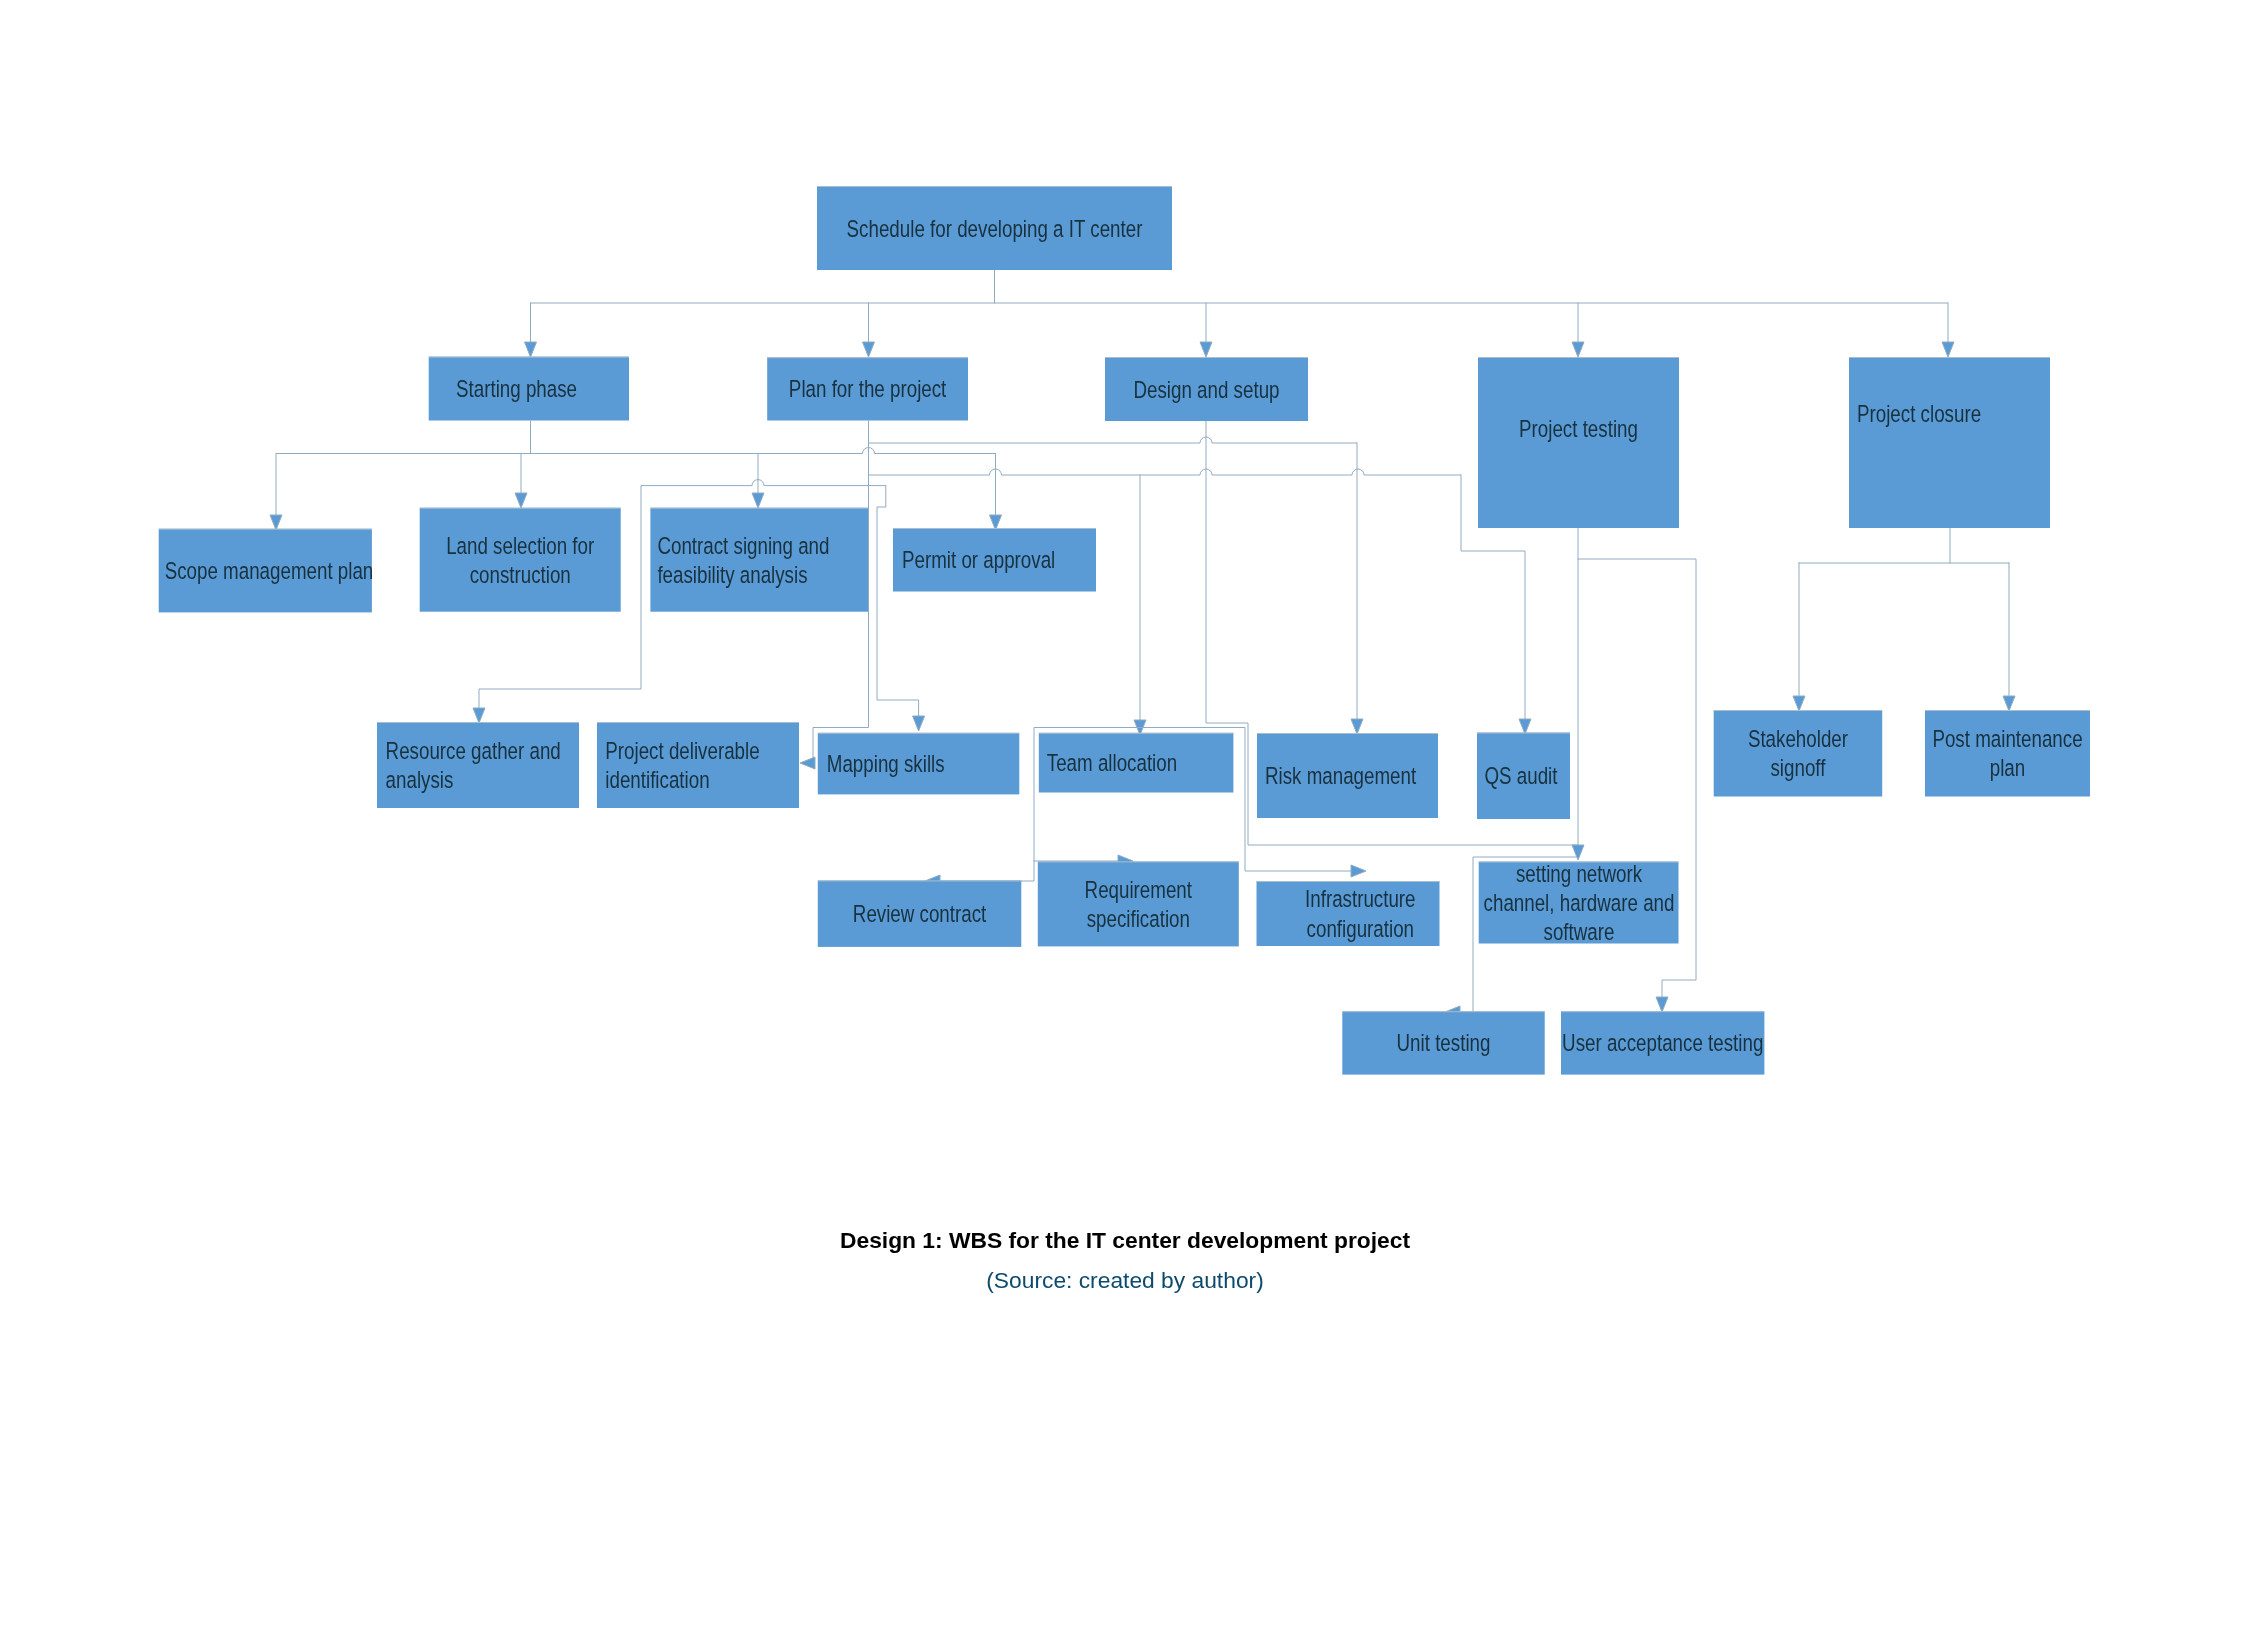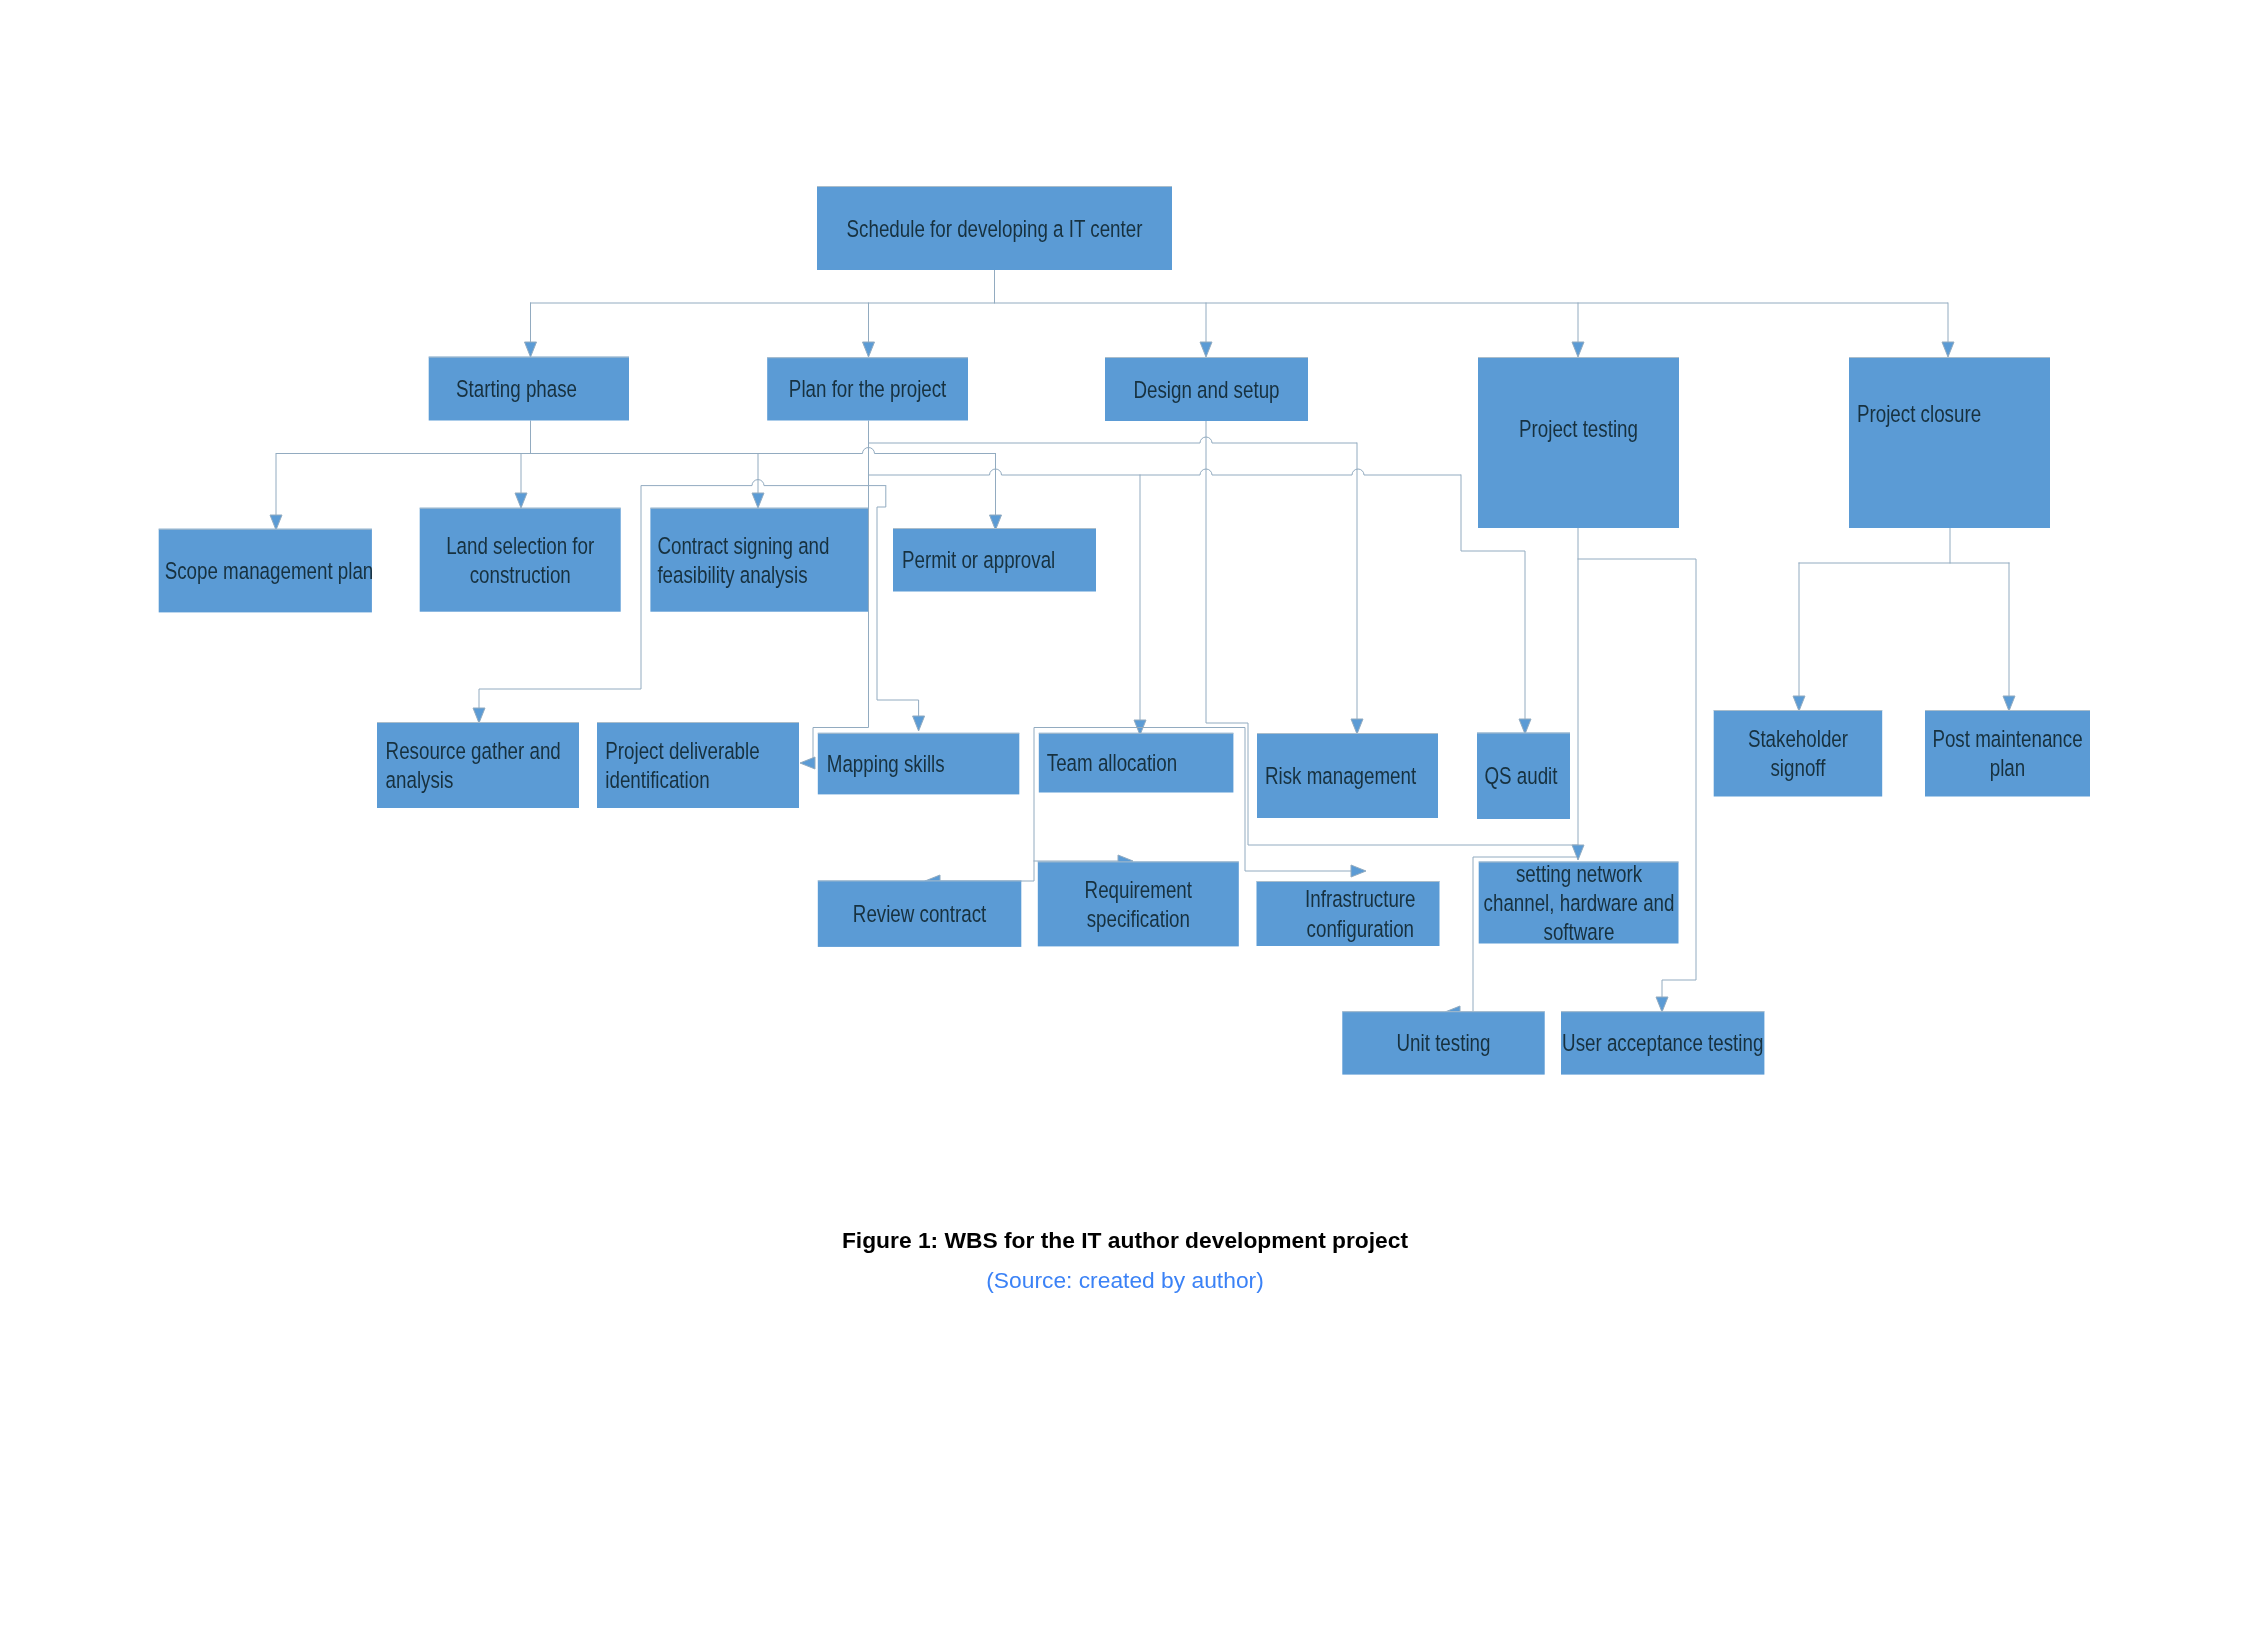"Figure 1: WBS for the" div.caption-main { text: Figure 1: WBS for the IT author -> Design 1: WBS for the IT center }
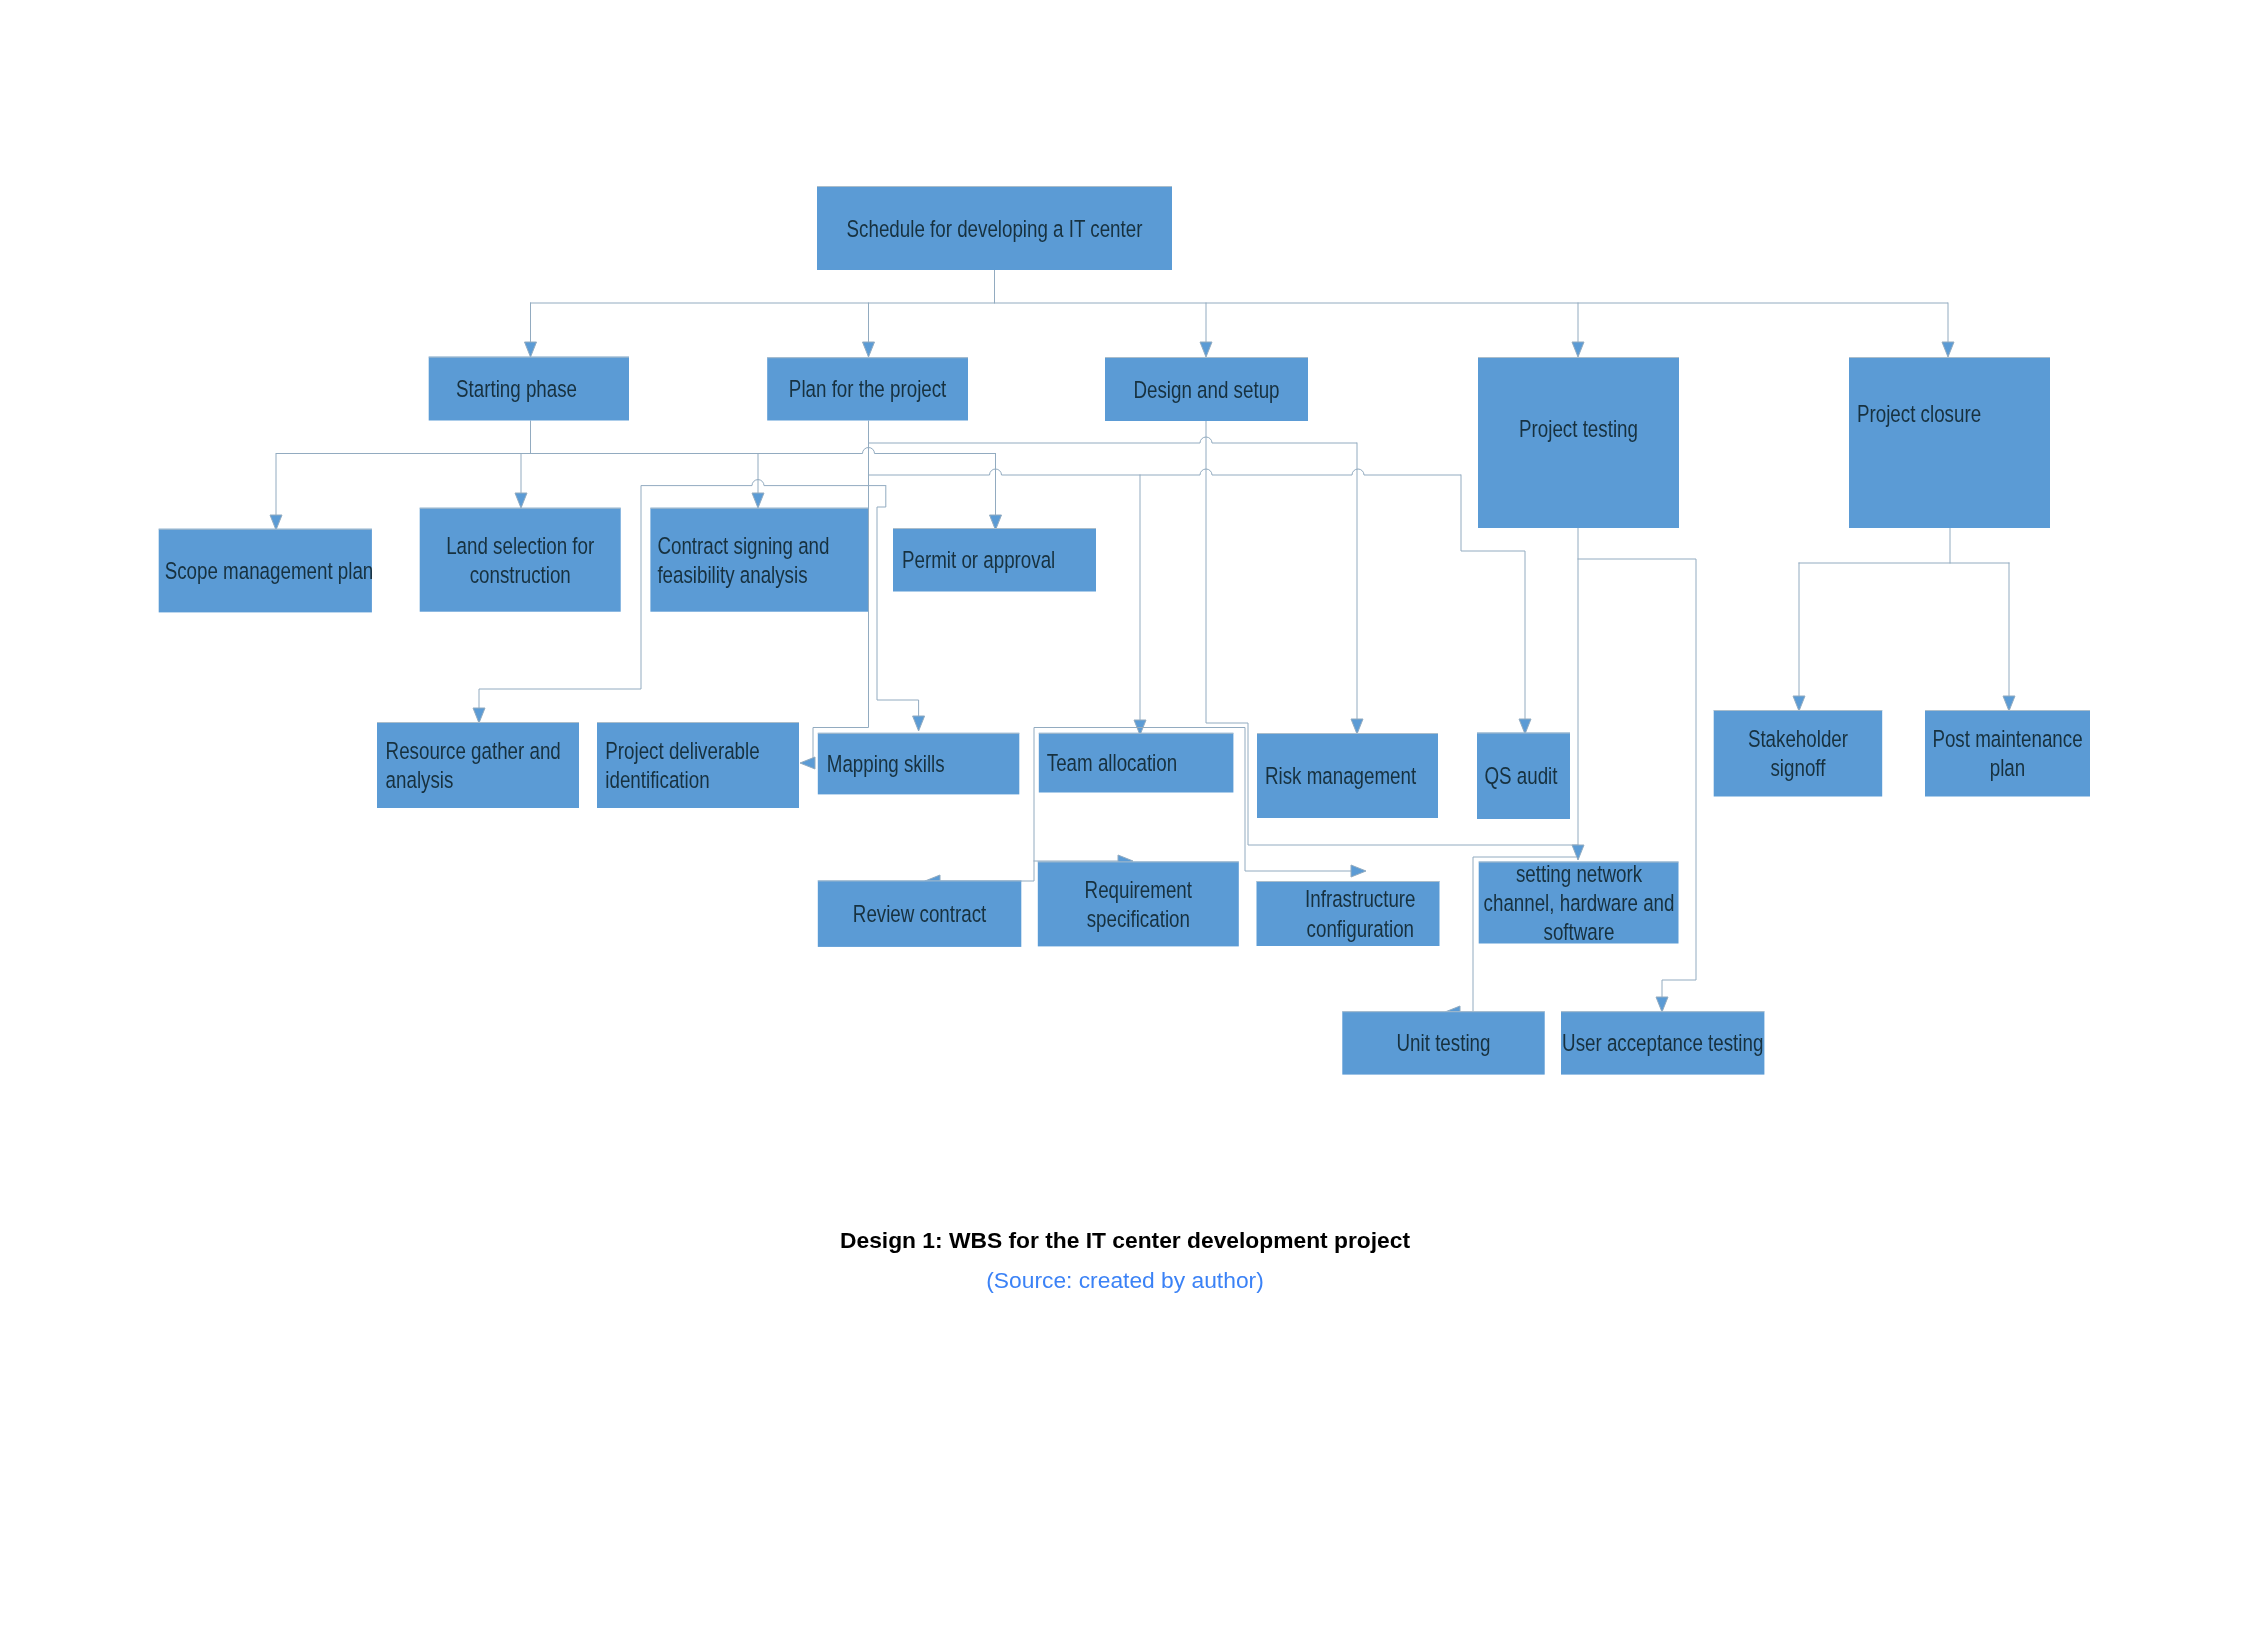"(Source: created by author)" .caption-sub { color: #3b82f6 -> #0c4a6e }
